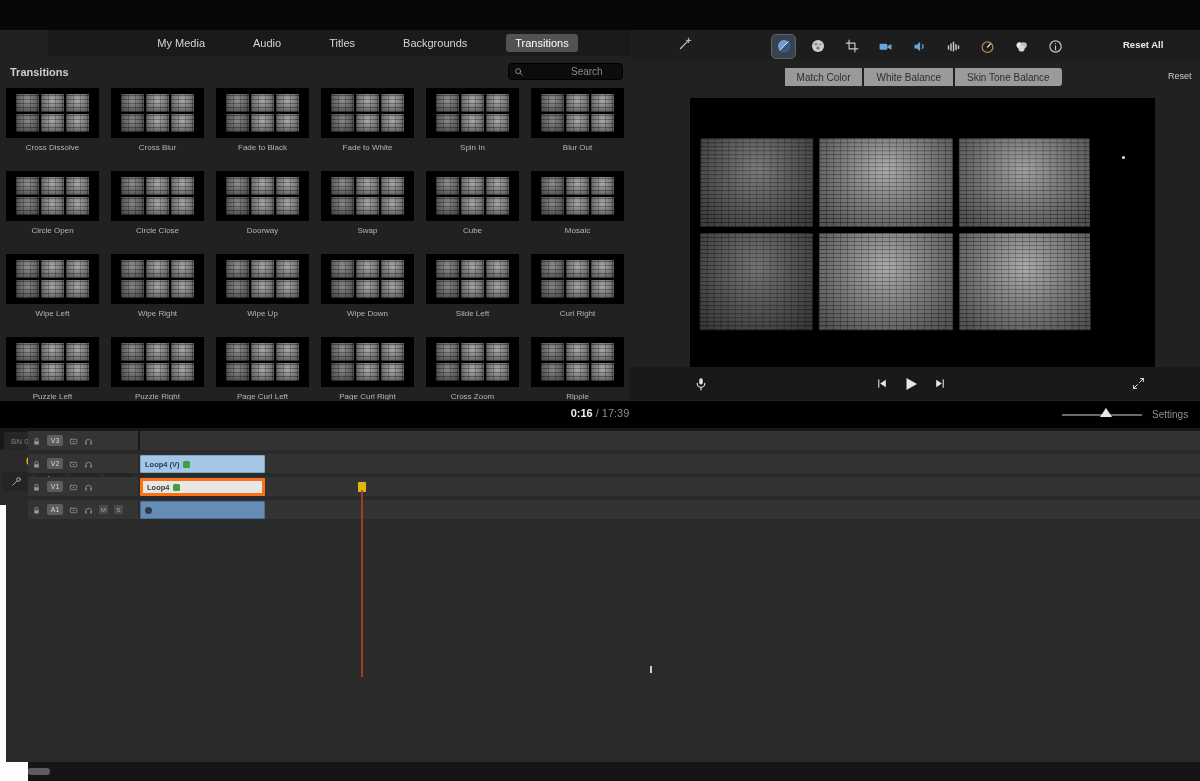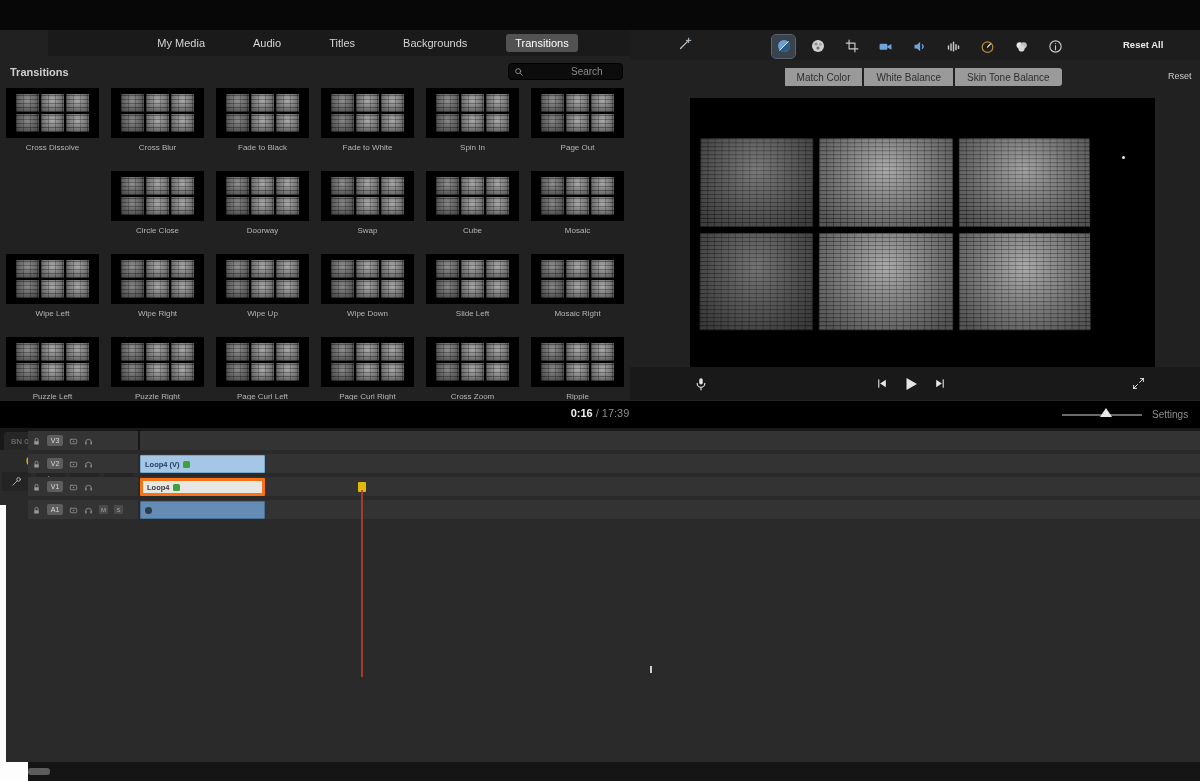"Page Out" div.cap { text: Page -> Blur }
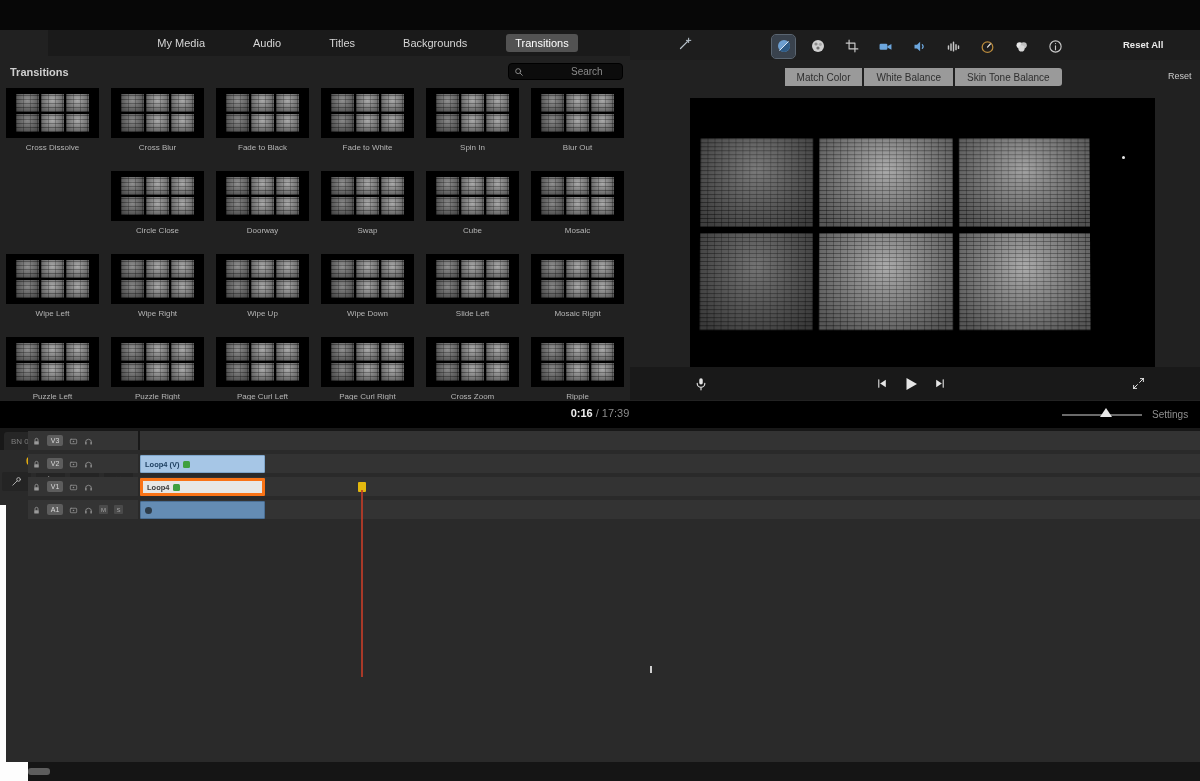"Circle Open" div.cell { html: none -> <div> <div> <div></div> <div></div> <div></div> <div></div> <div></div> <div></div> </div> <div>Circle Open</div> </div> }
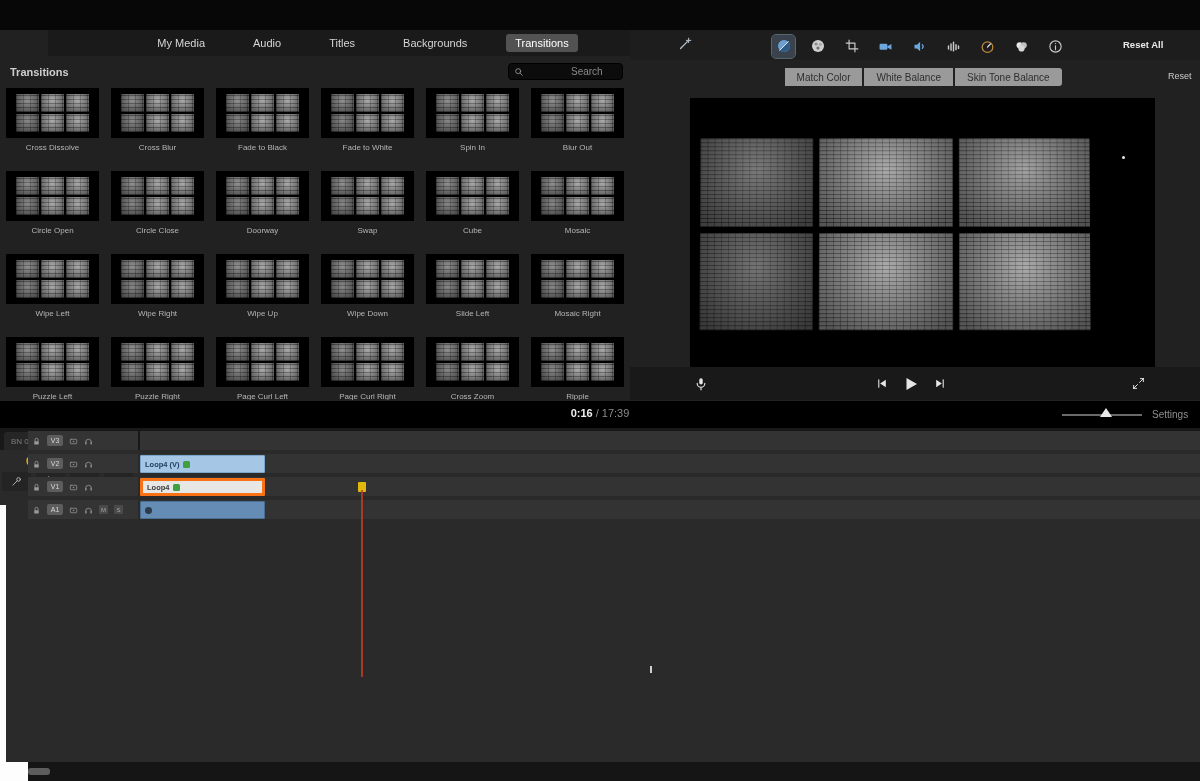"Mosaic Right" div.cap { text: Mosaic -> Curl }
